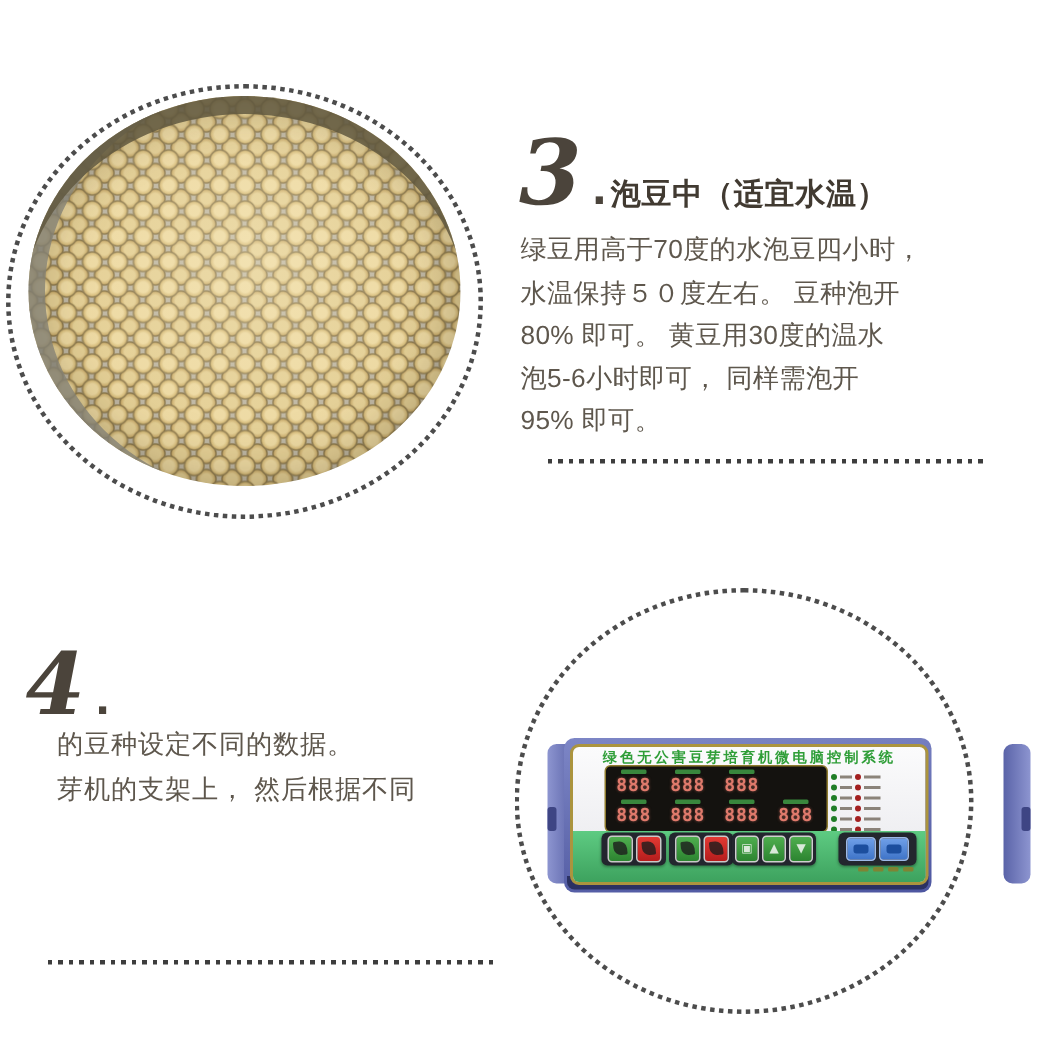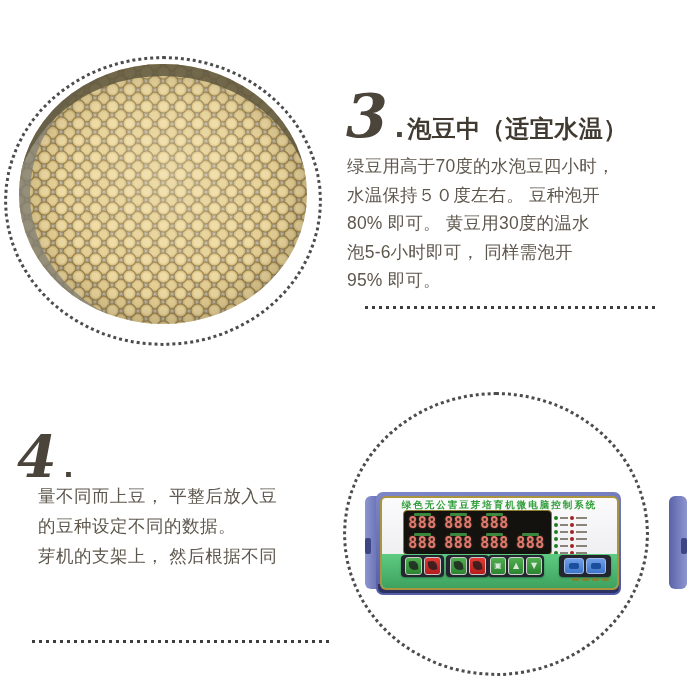"泡豆中（适宜水温）" .htitle { font-size: 24px -> 20px }
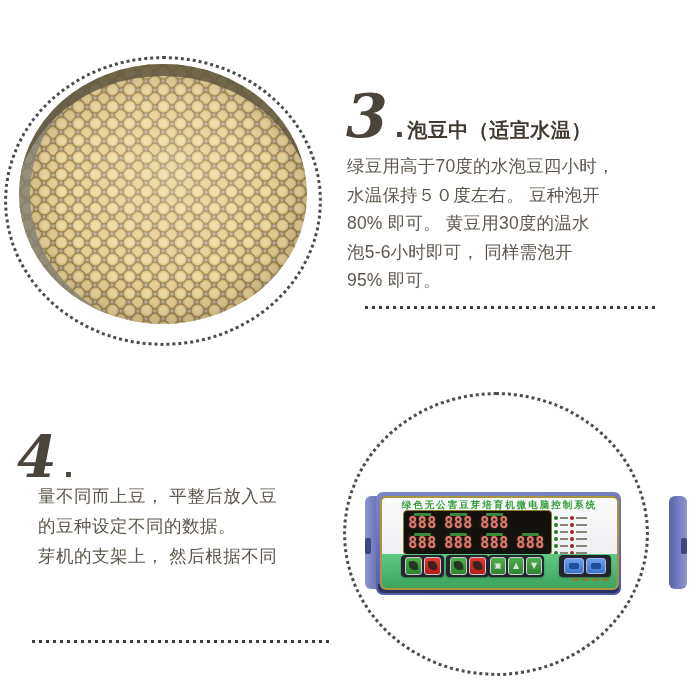"量不同而上豆， 平整后放入豆" div.line { html: <div>量不同而上豆， 平整后放入豆</div> -> none }
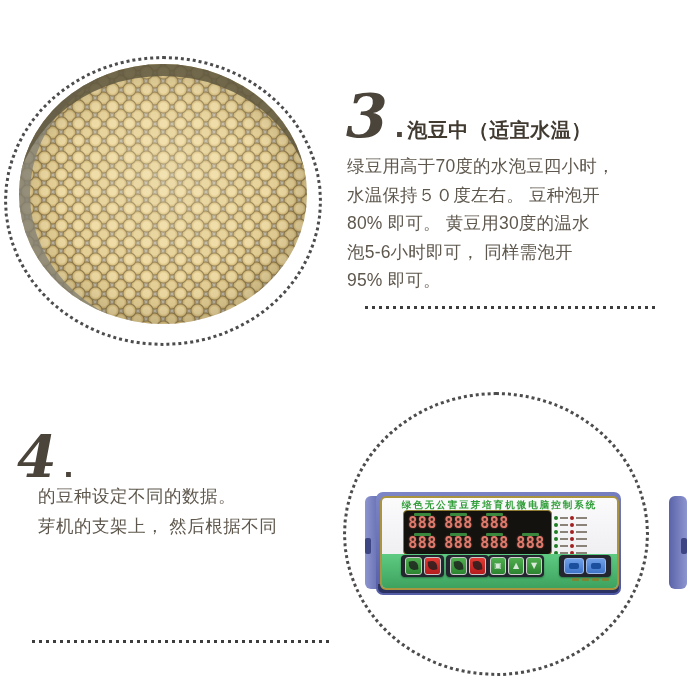"888" .ddigits { font-size: 15px -> 12px }
